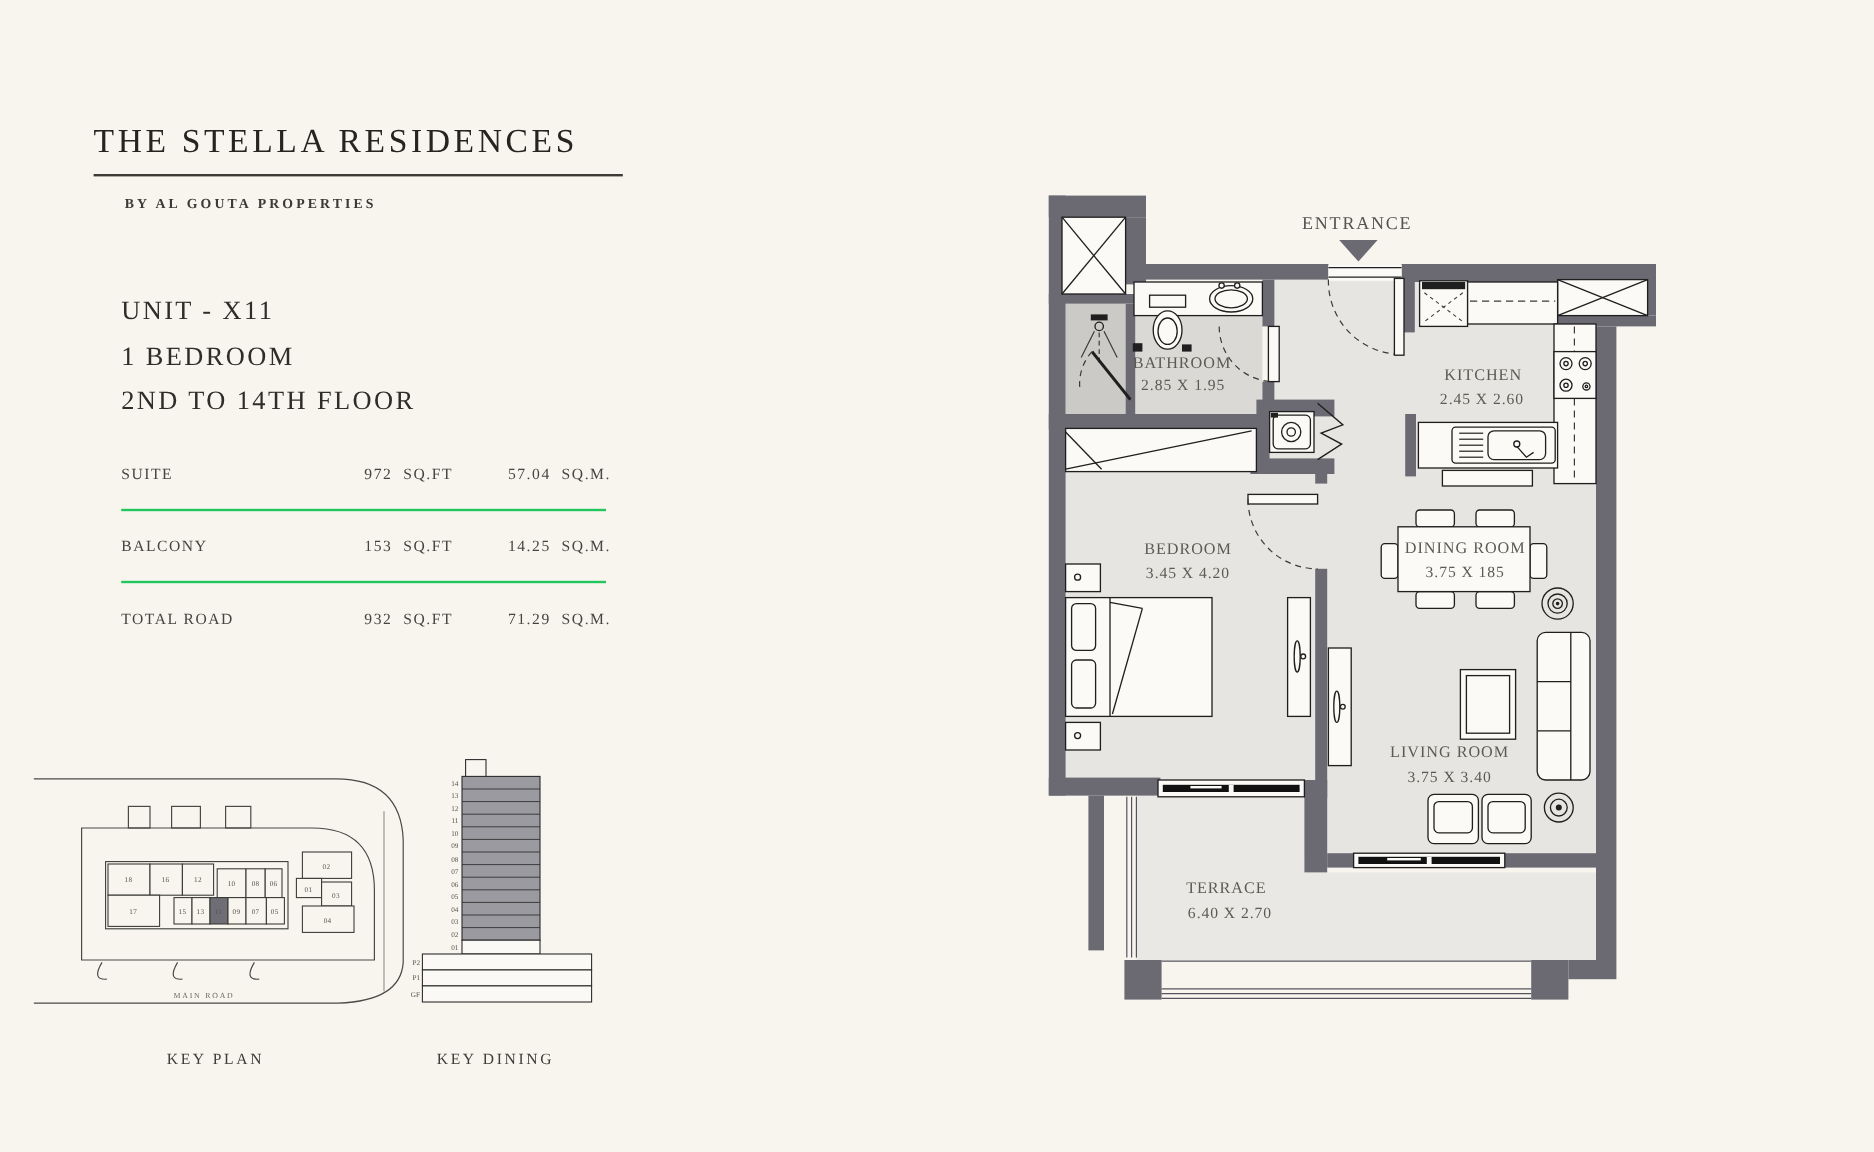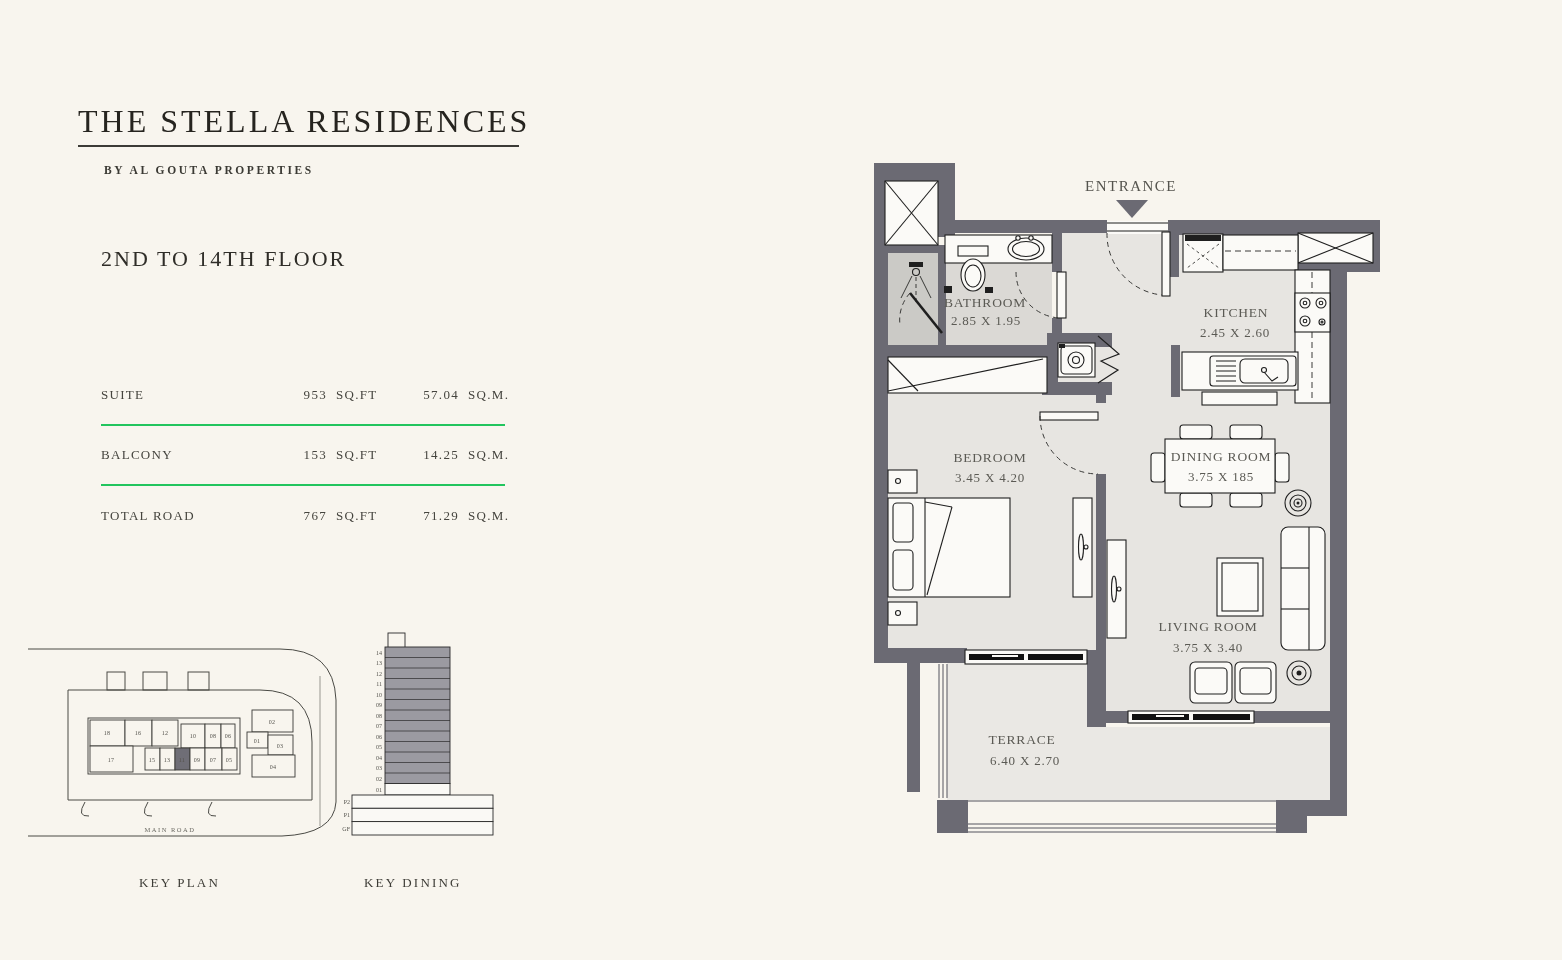"THE STELLA RESIDENCES" .title { font-size: 32px -> 28px }
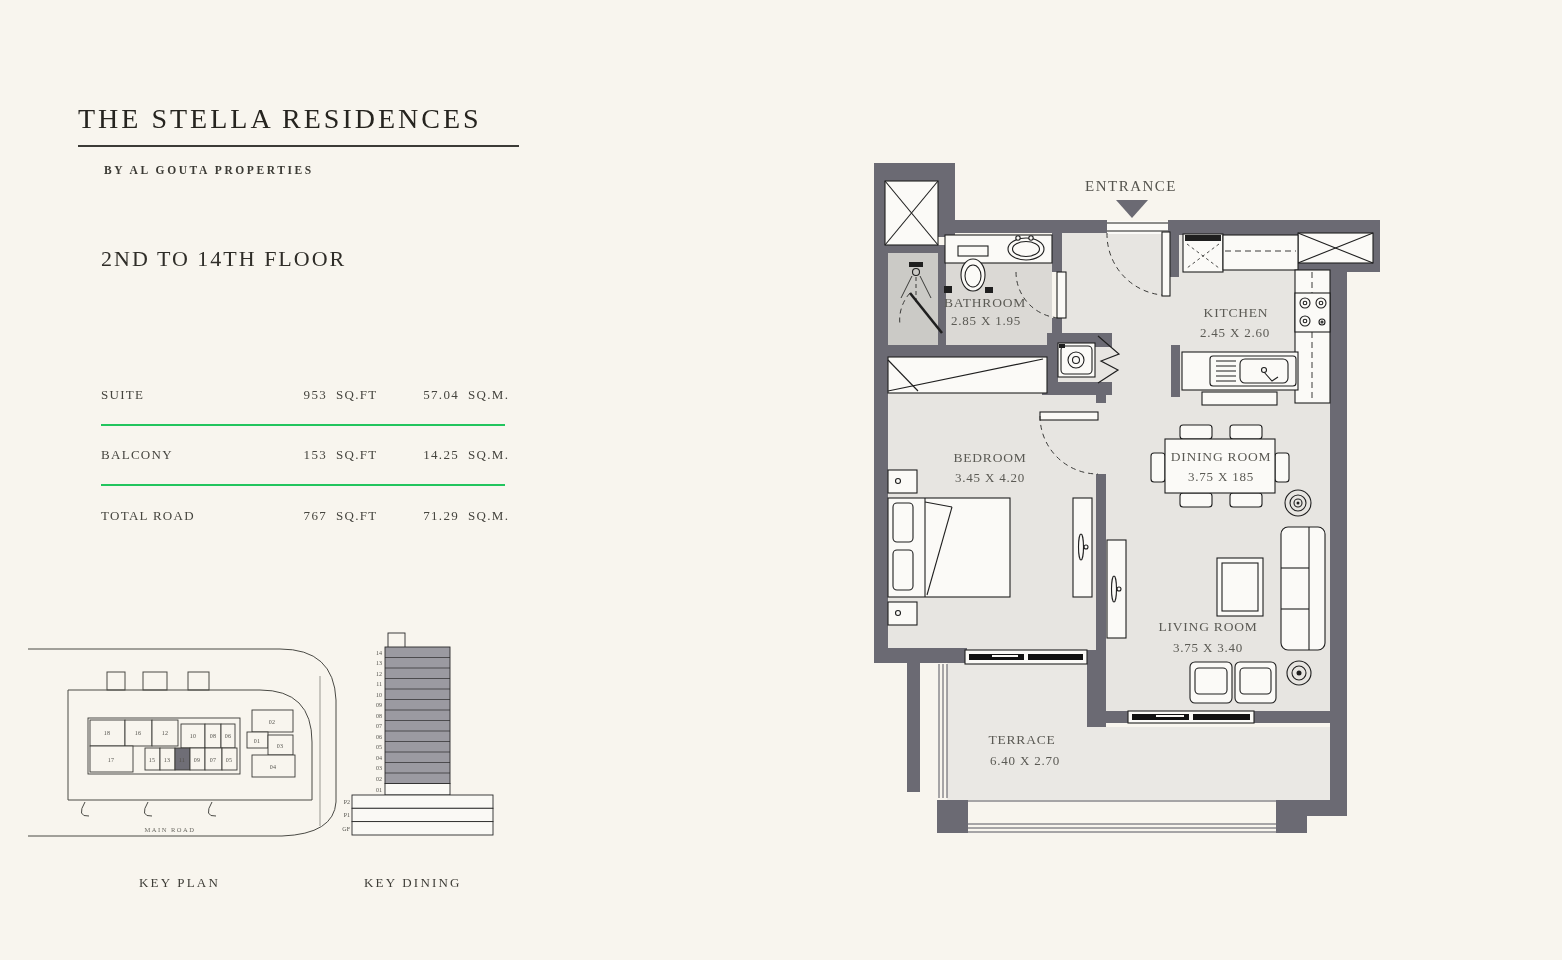"UNIT - X11" div { html: none -> <div>UNIT - X11</div> }
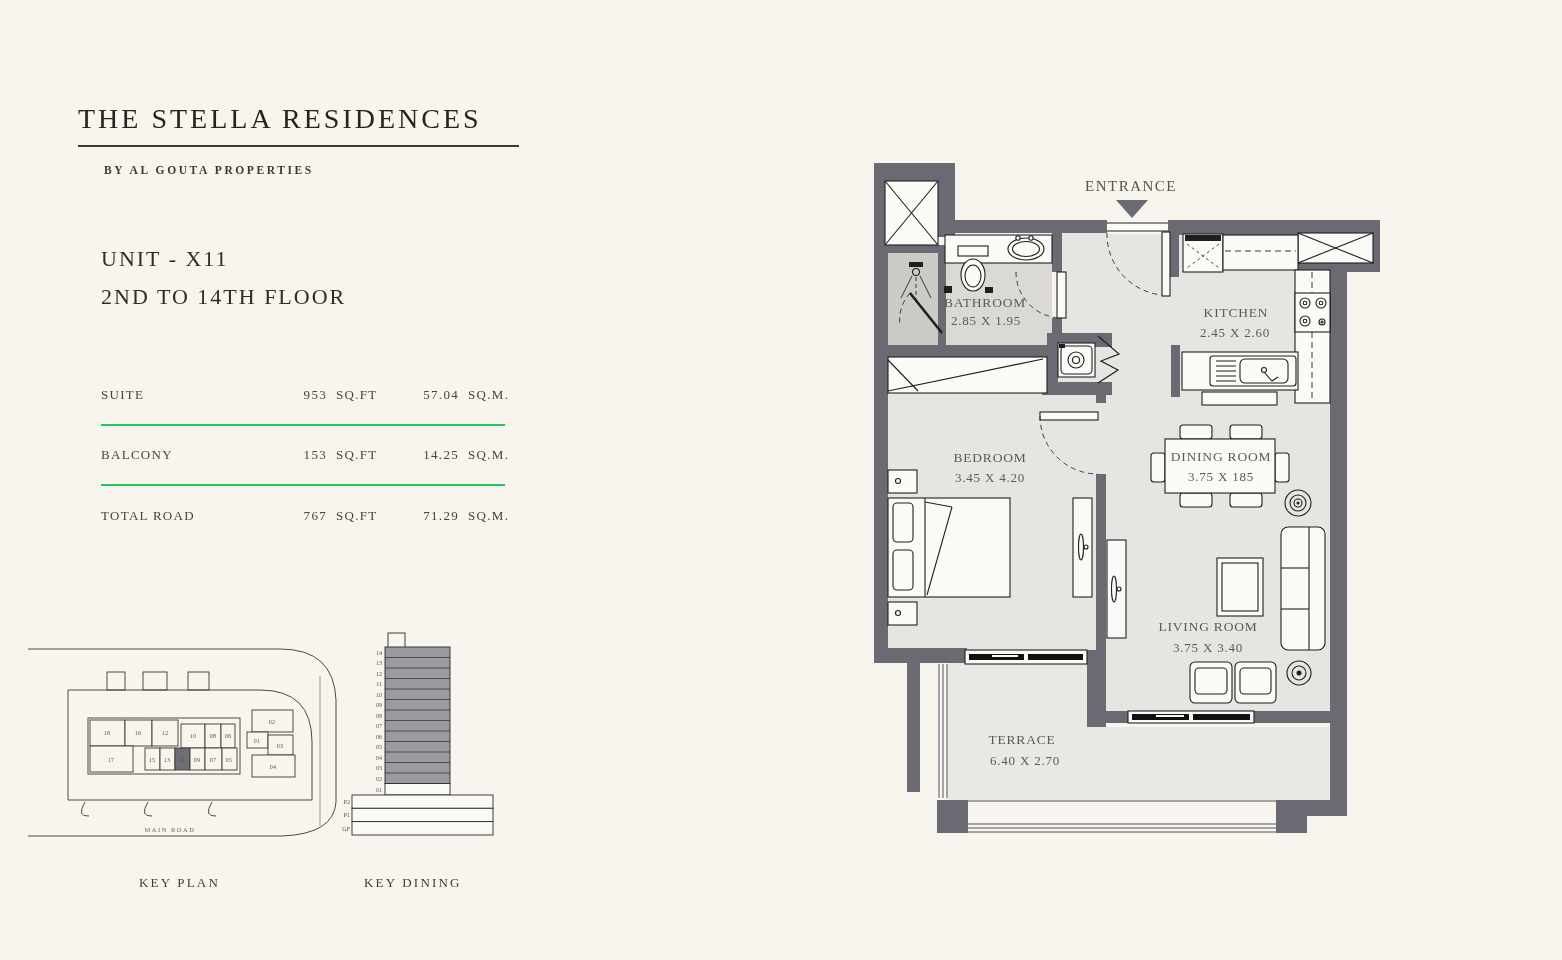"1 BEDROOM" div { html: none -> <div>1 BEDROOM</div> }
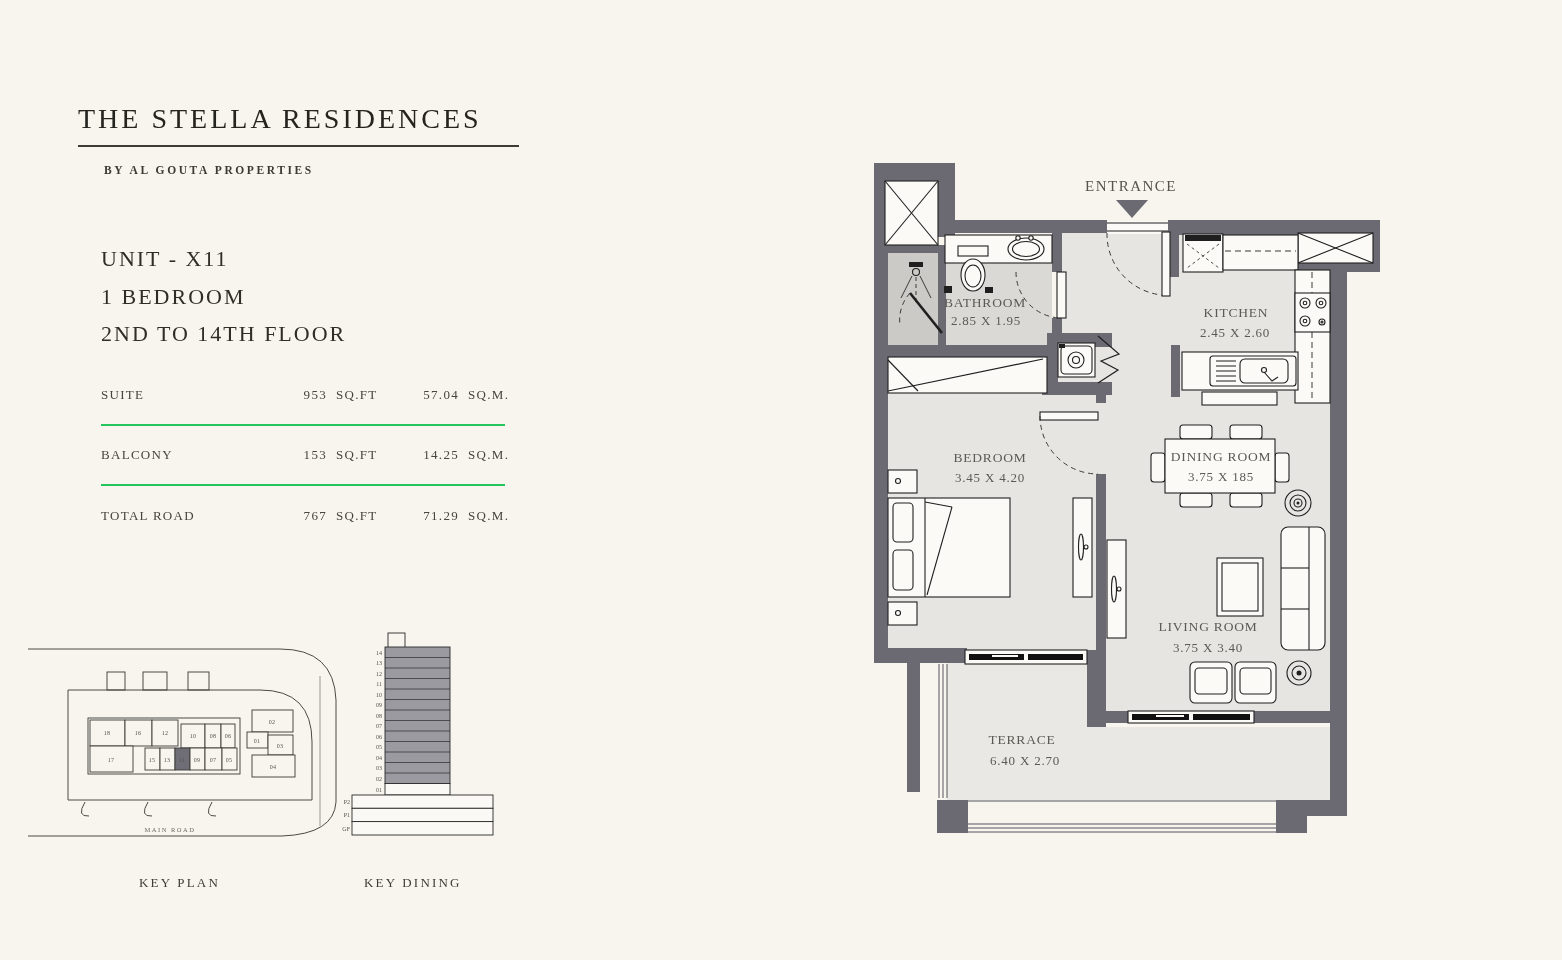"953" span.a-num { text: 953 -> 972 }
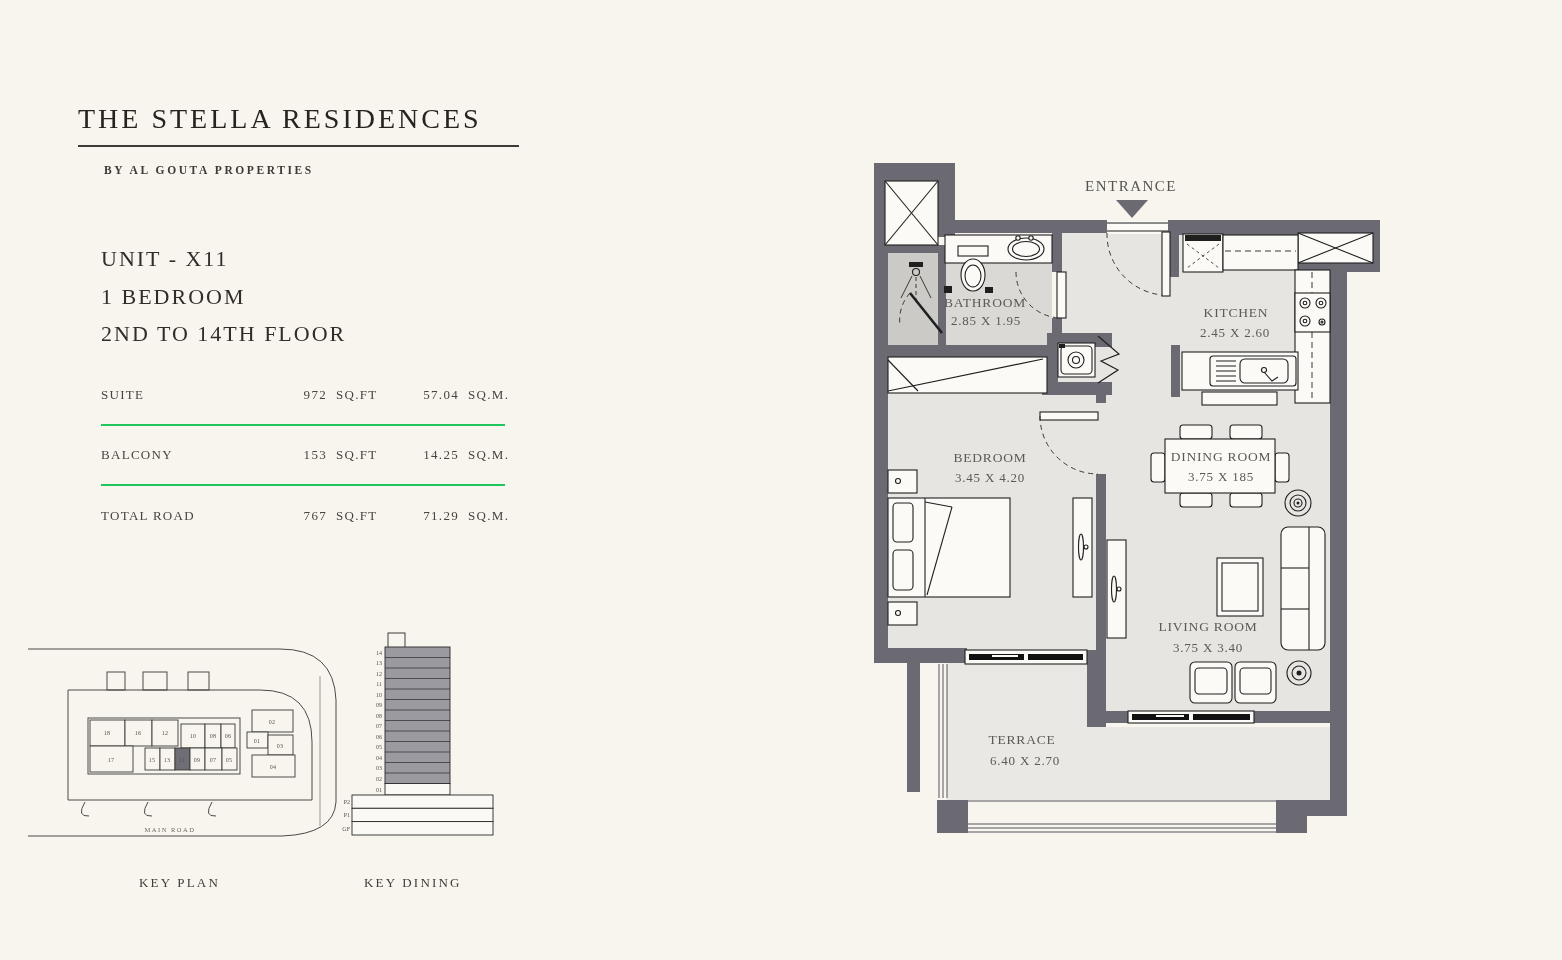"767" span.a-num { text: 767 -> 932 }
